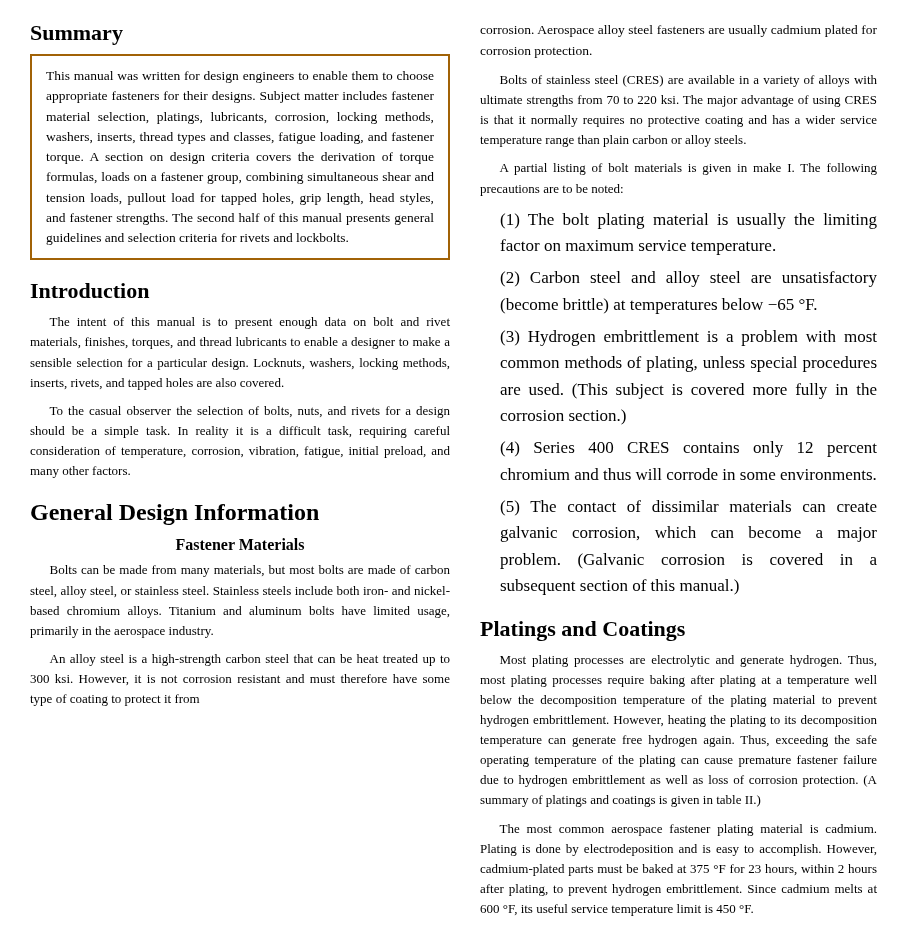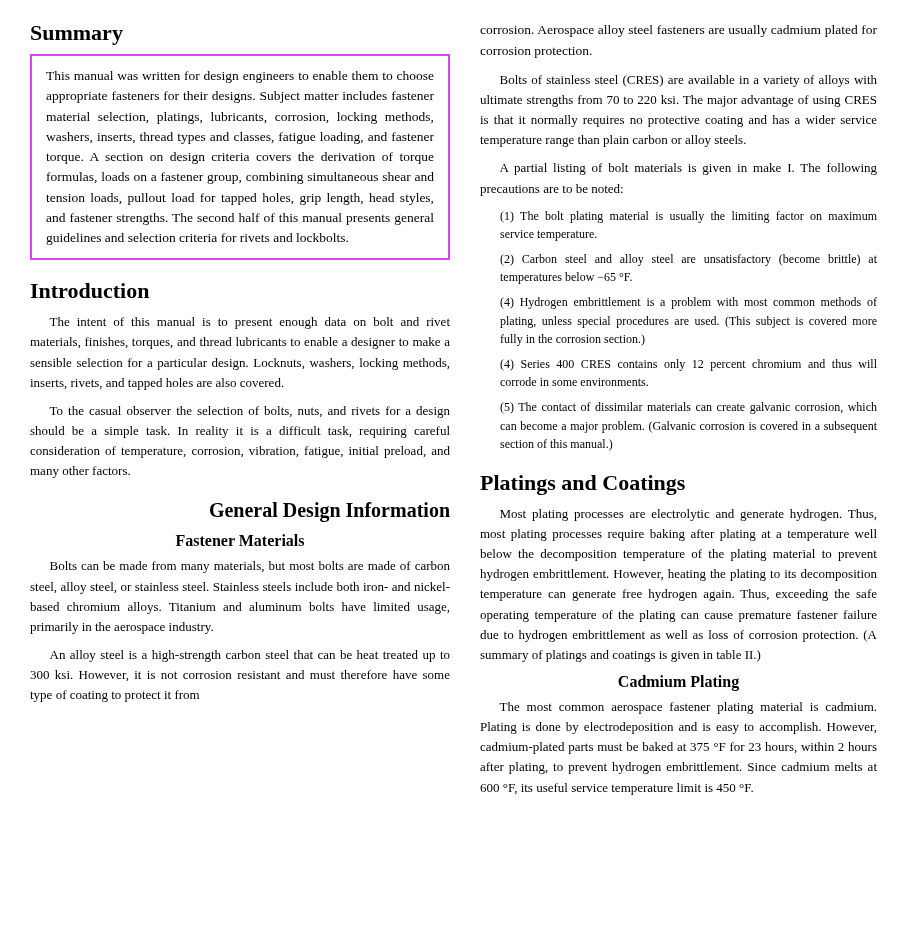"This manual was written for" .summary-box { border: 2px solid #d946ef -> 2px solid #a16207 }
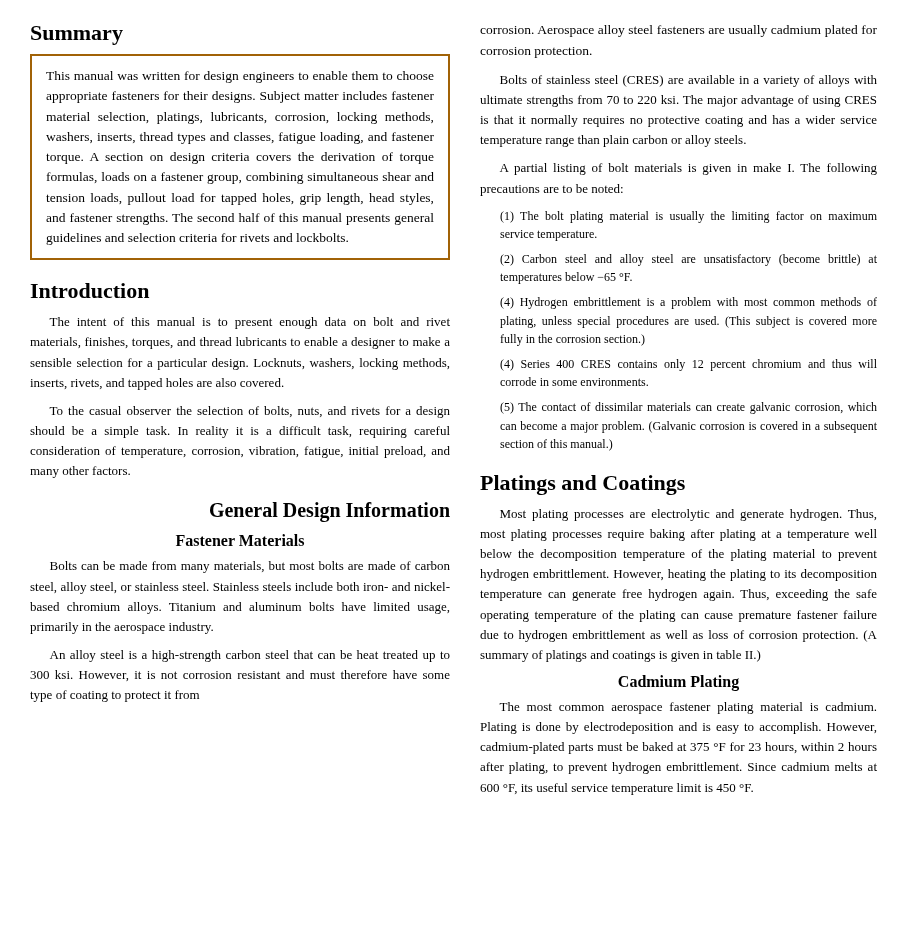"(1) The bolt plating material" .numbered-item { font-size: 12px -> 17px }
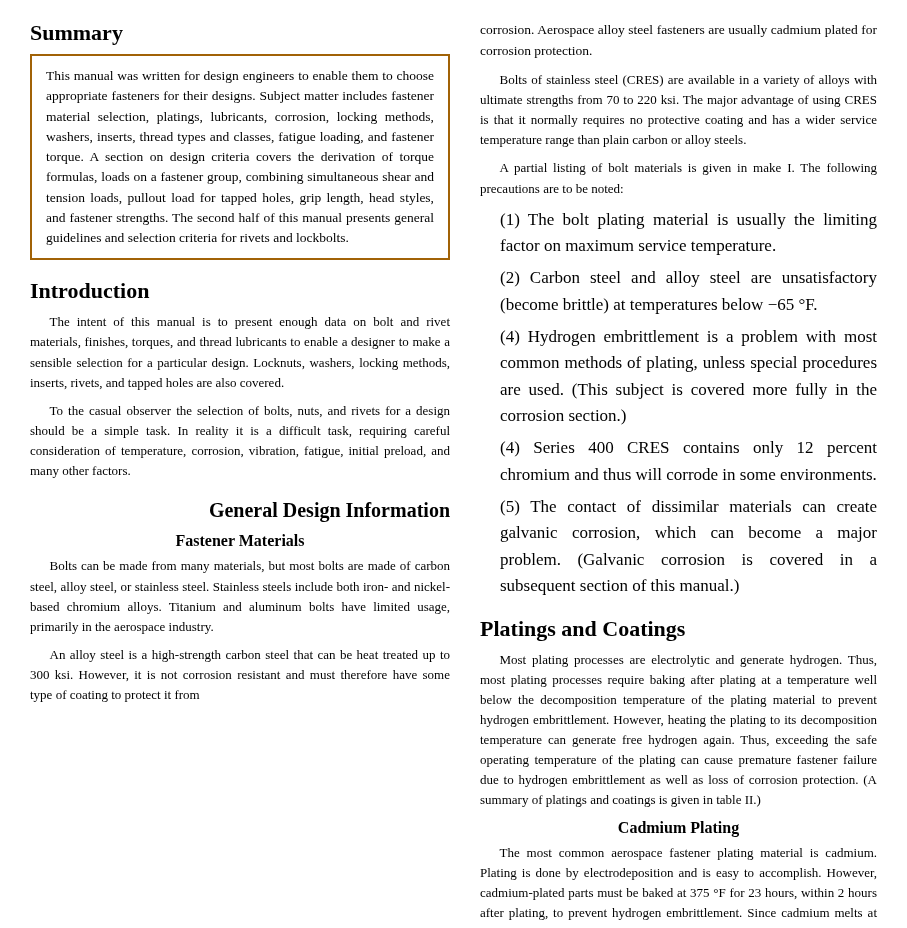"(4) Hydrogen embrittlement is a" p.numbered-item { text: 4 -> 3 }
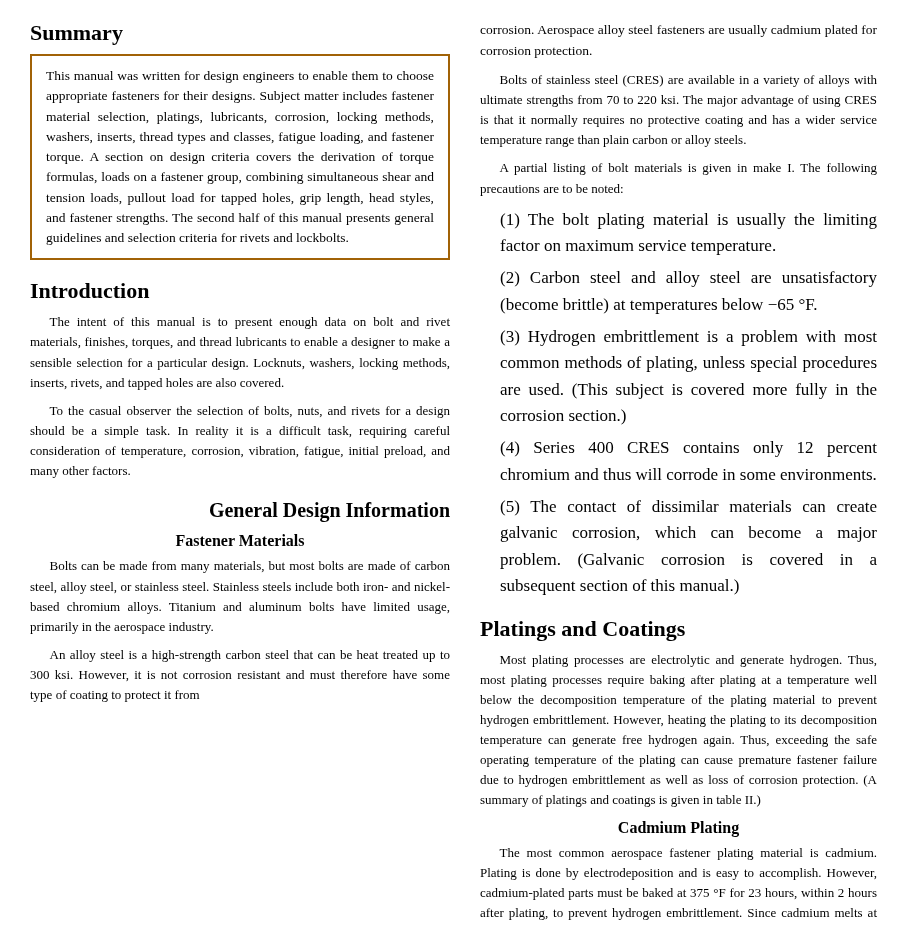"General Design Information" h1.section-title-large { font-size: 20px -> 24px; text-align: right -> none }
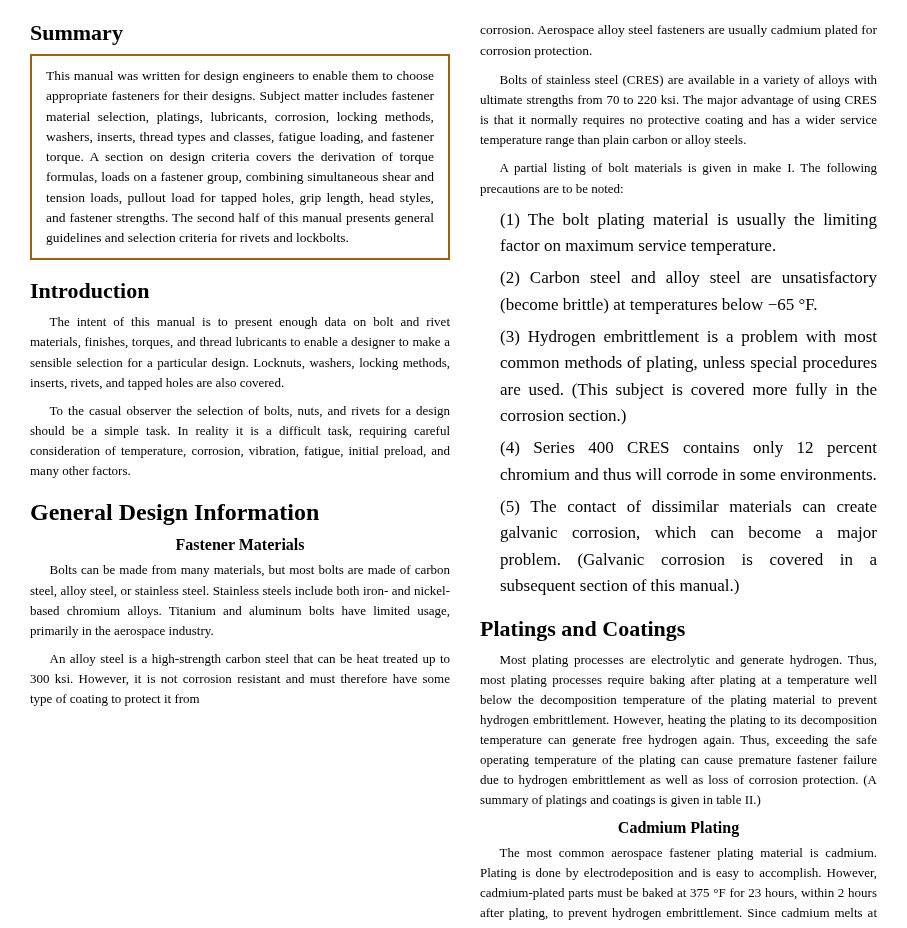"Cadmium Plating" h2.subsection-title { html: <h2>Cadmium Plating</h2> -> none }
